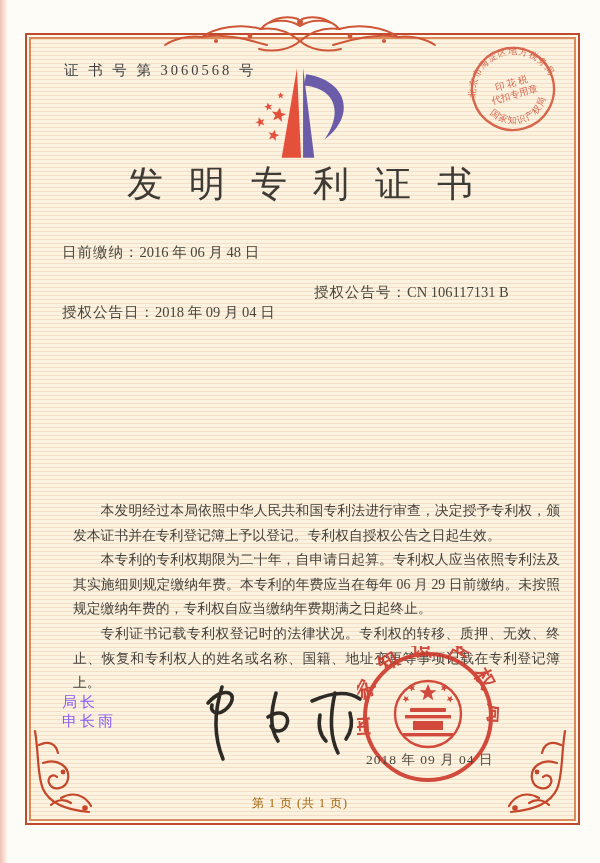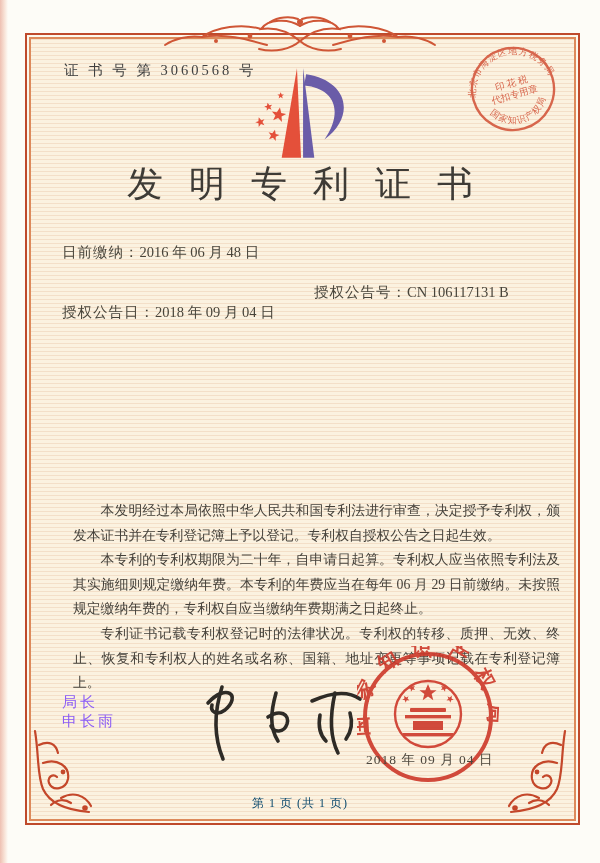"第 1 页 (共 1" .footer { color: #0c4a6e -> #a16207 }
